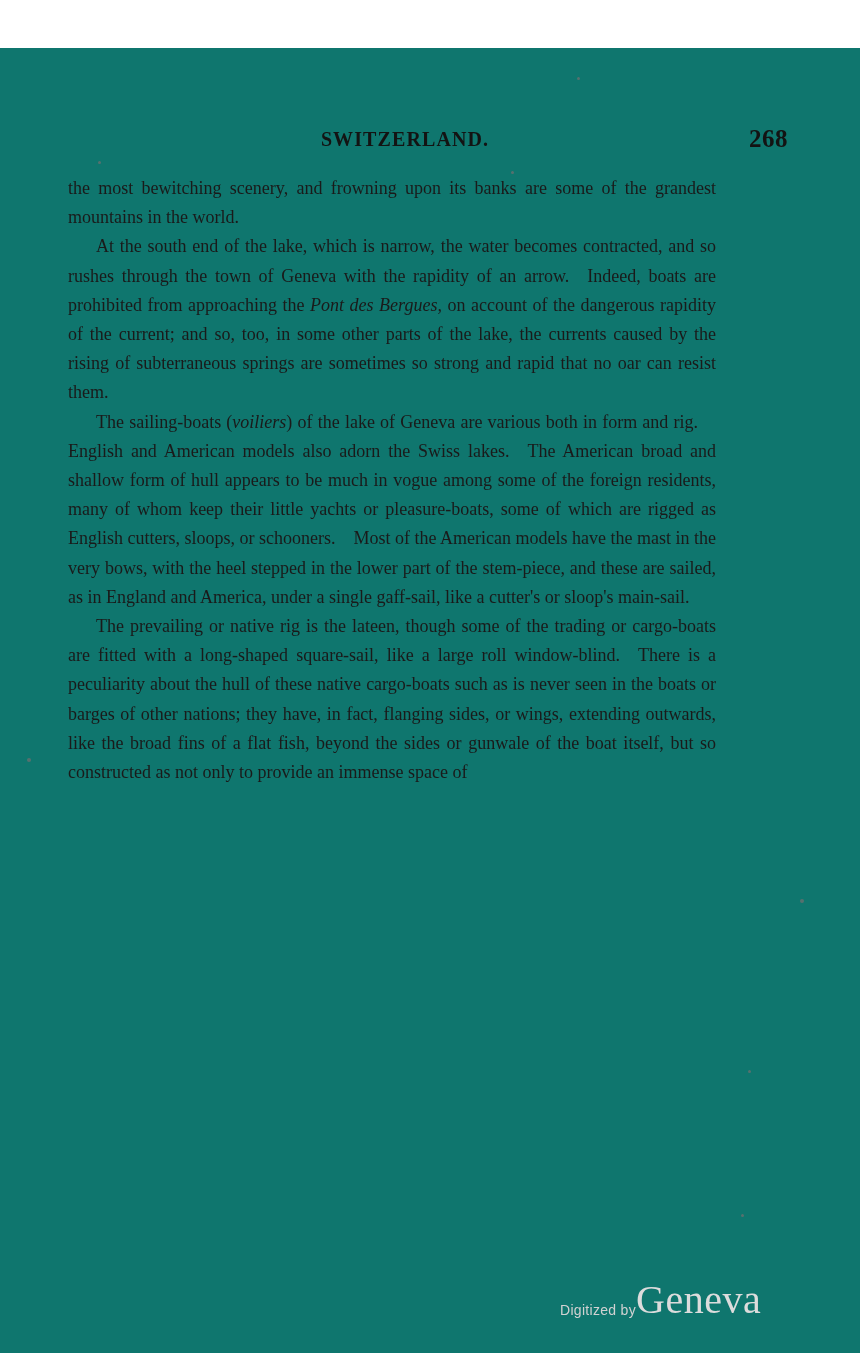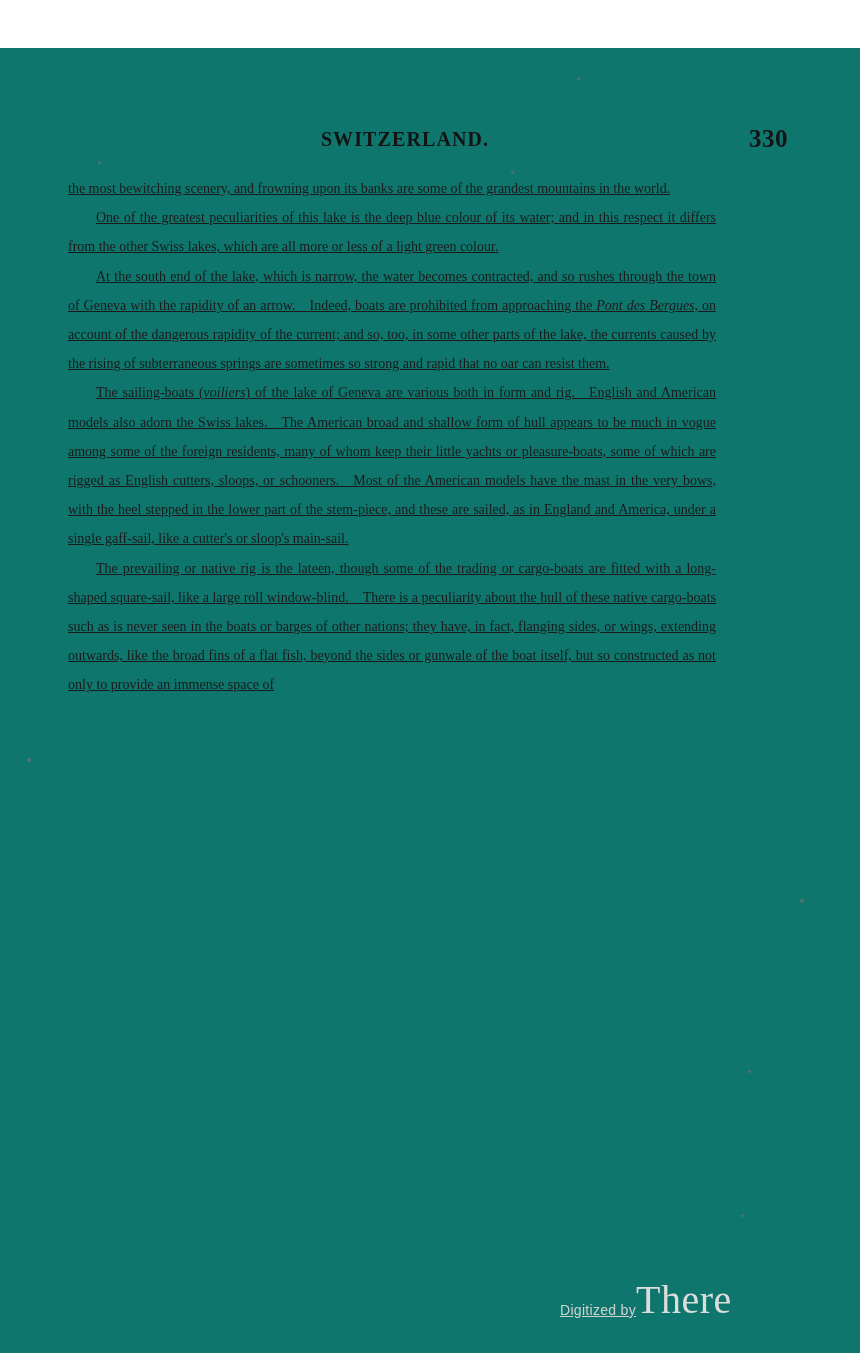"330" div.head-folio { text: 330 -> 268 }
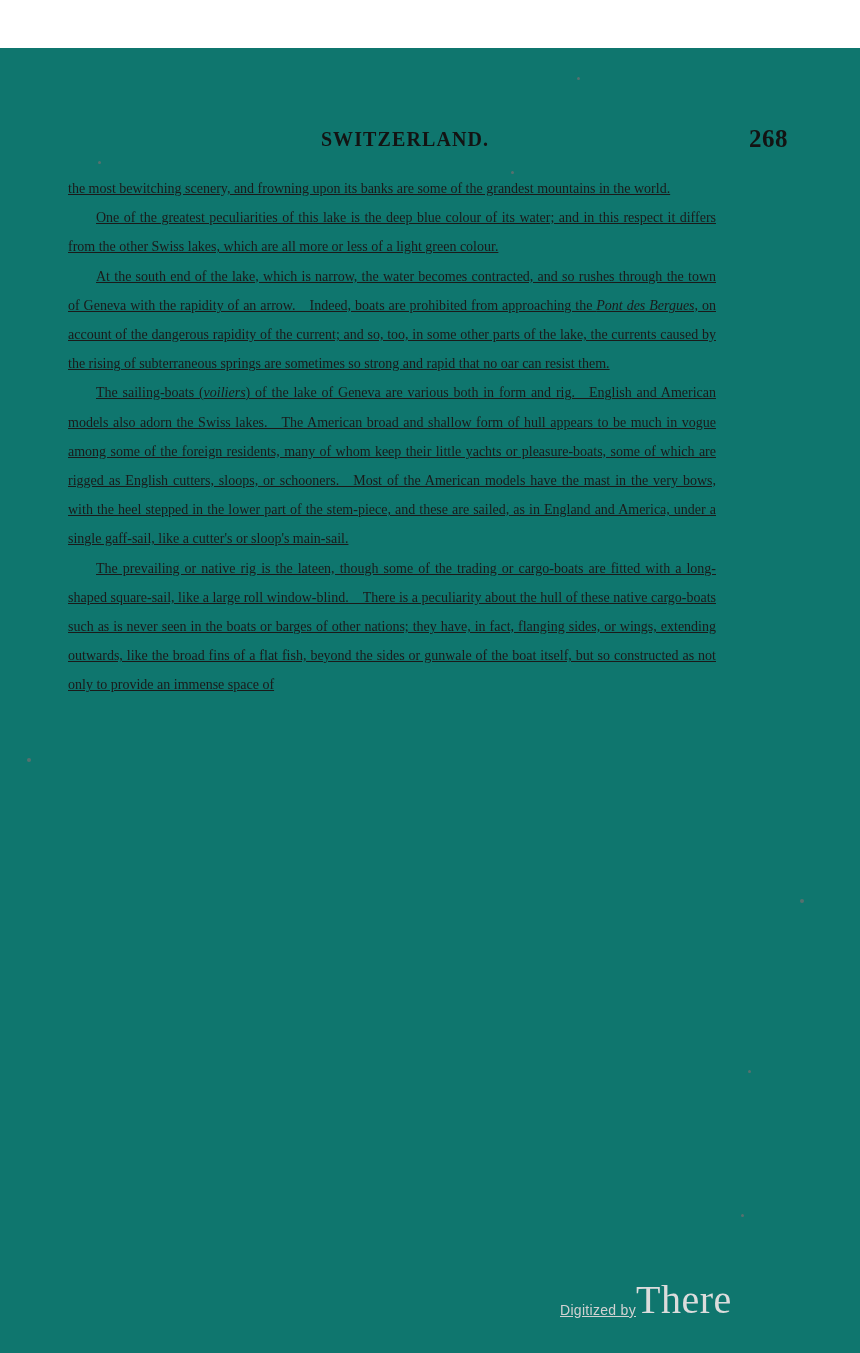"the most bewitching scenery, and" .body-text { font-size: 14px -> 18px; text-decoration: underline -> none }
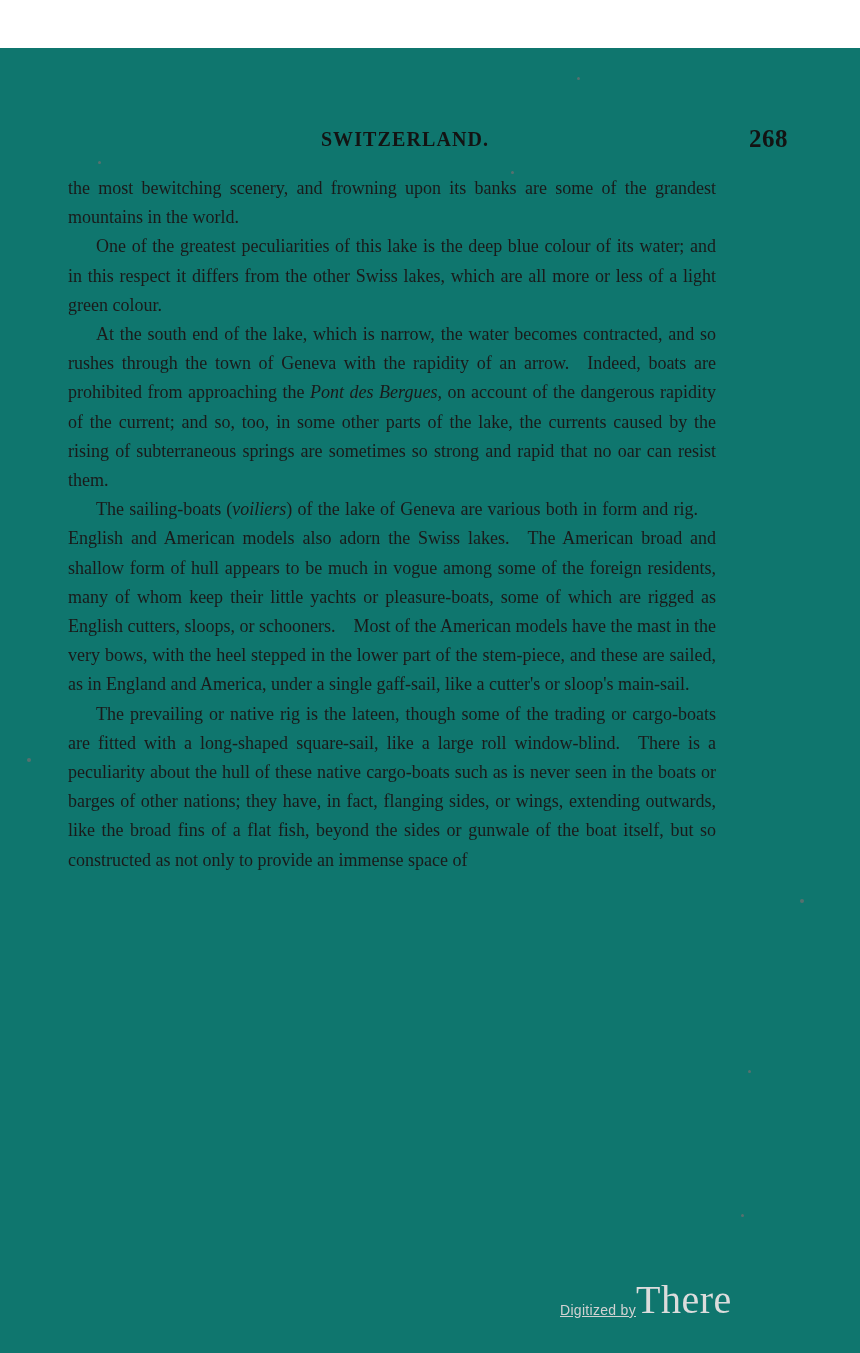"One of the greatest peculiarities" p { html: <p>One of the greatest peculiarities of this lake is the deep blue colour of its water; and in this respect it differs from the other Swiss lakes, which are all more or less of a light green colour.</p> -> none }
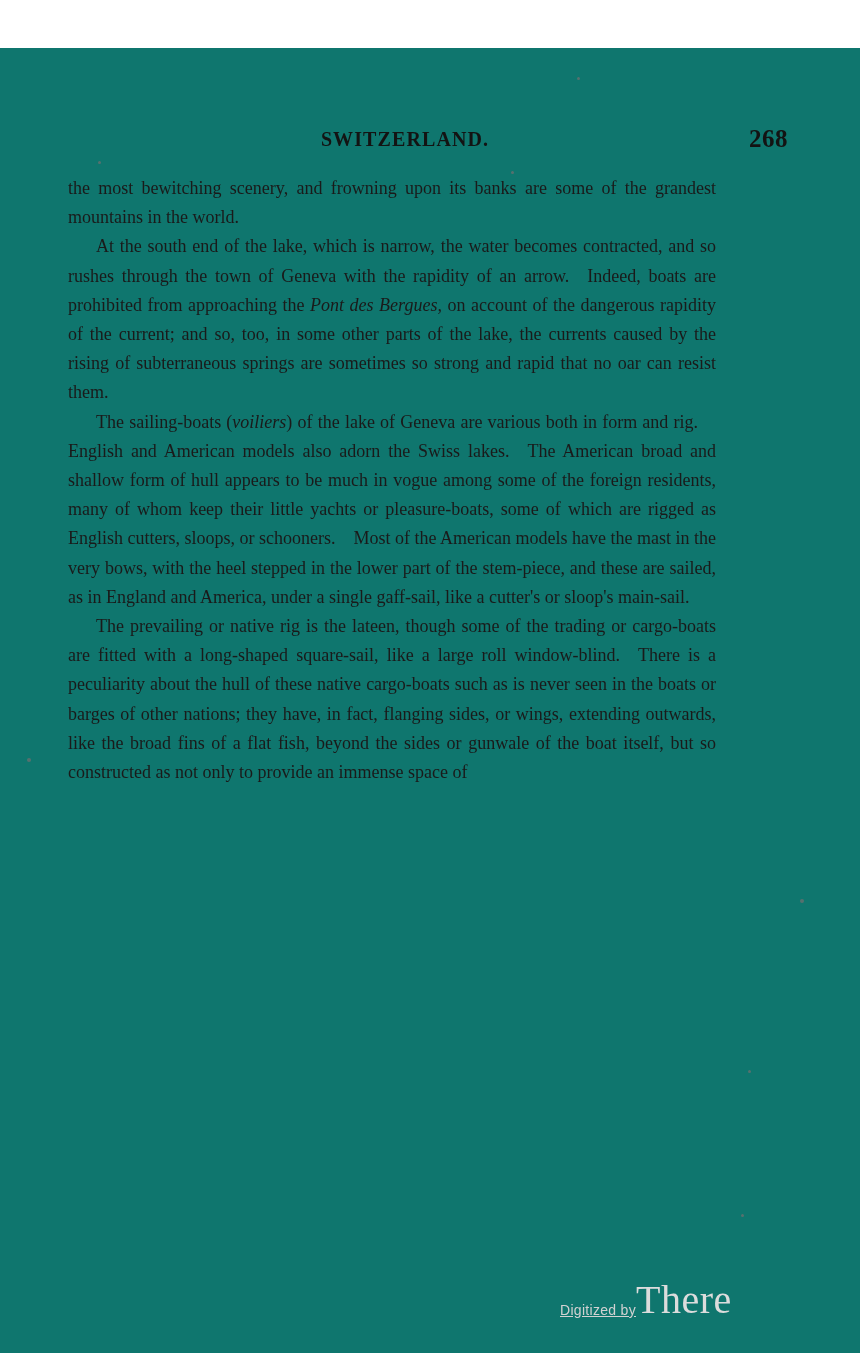"Digitized by" .wm-prefix { text-decoration: underline -> none }
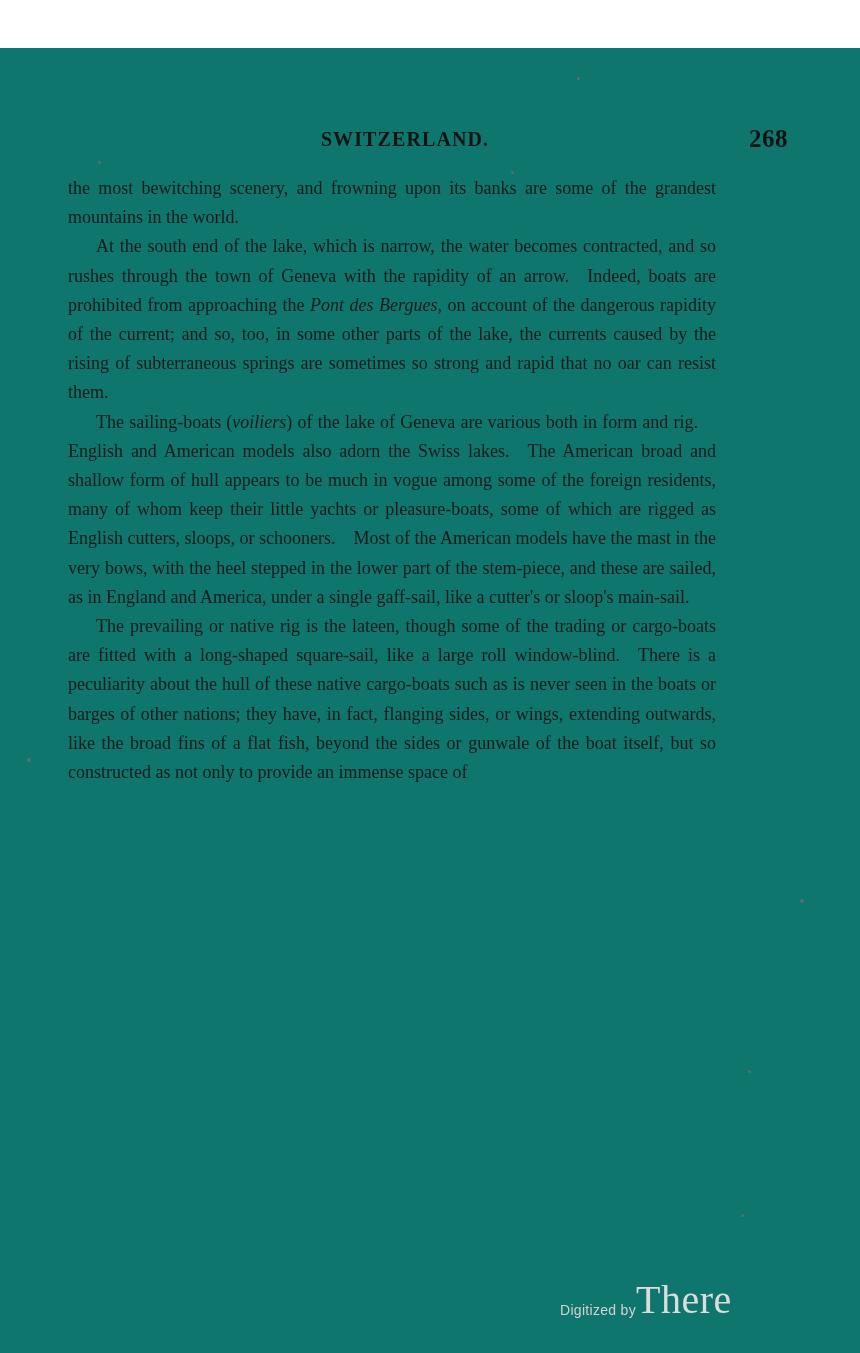"There" span.wm-brand { text: There -> Geneva }
